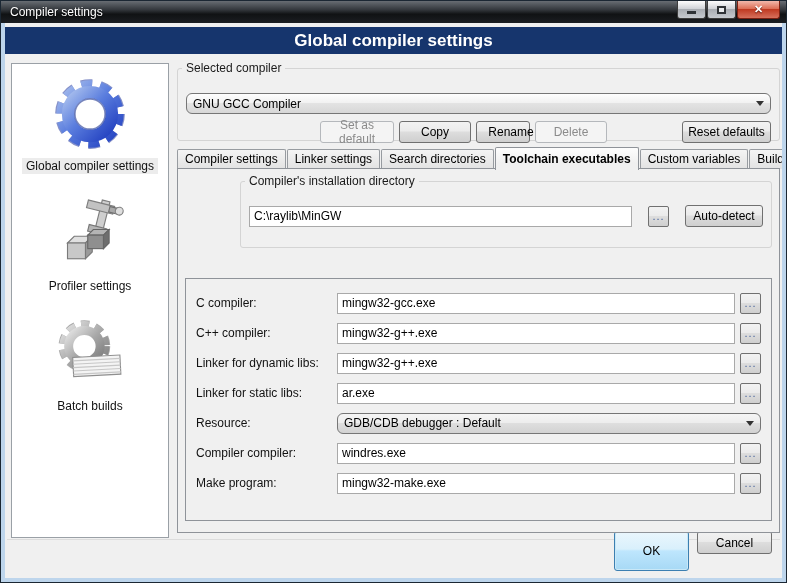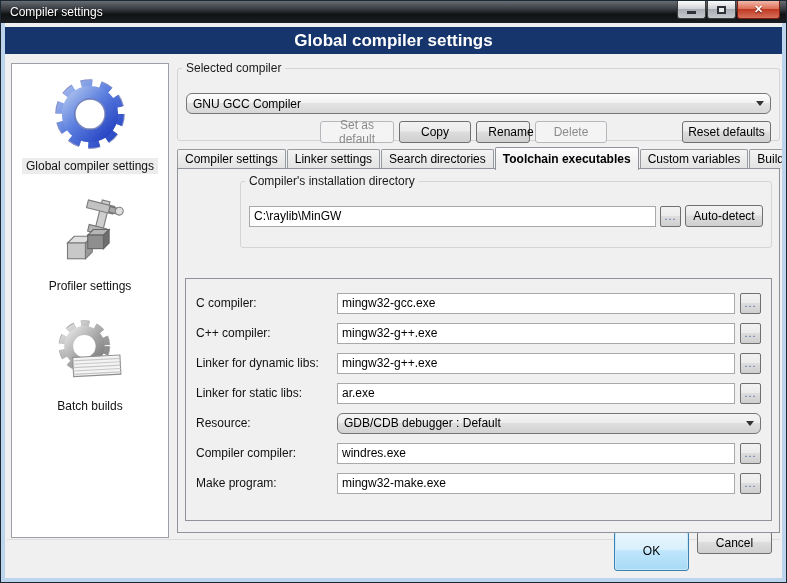"C:\raylib\MinGW" .pathrow { gap: 4px -> 16px }
